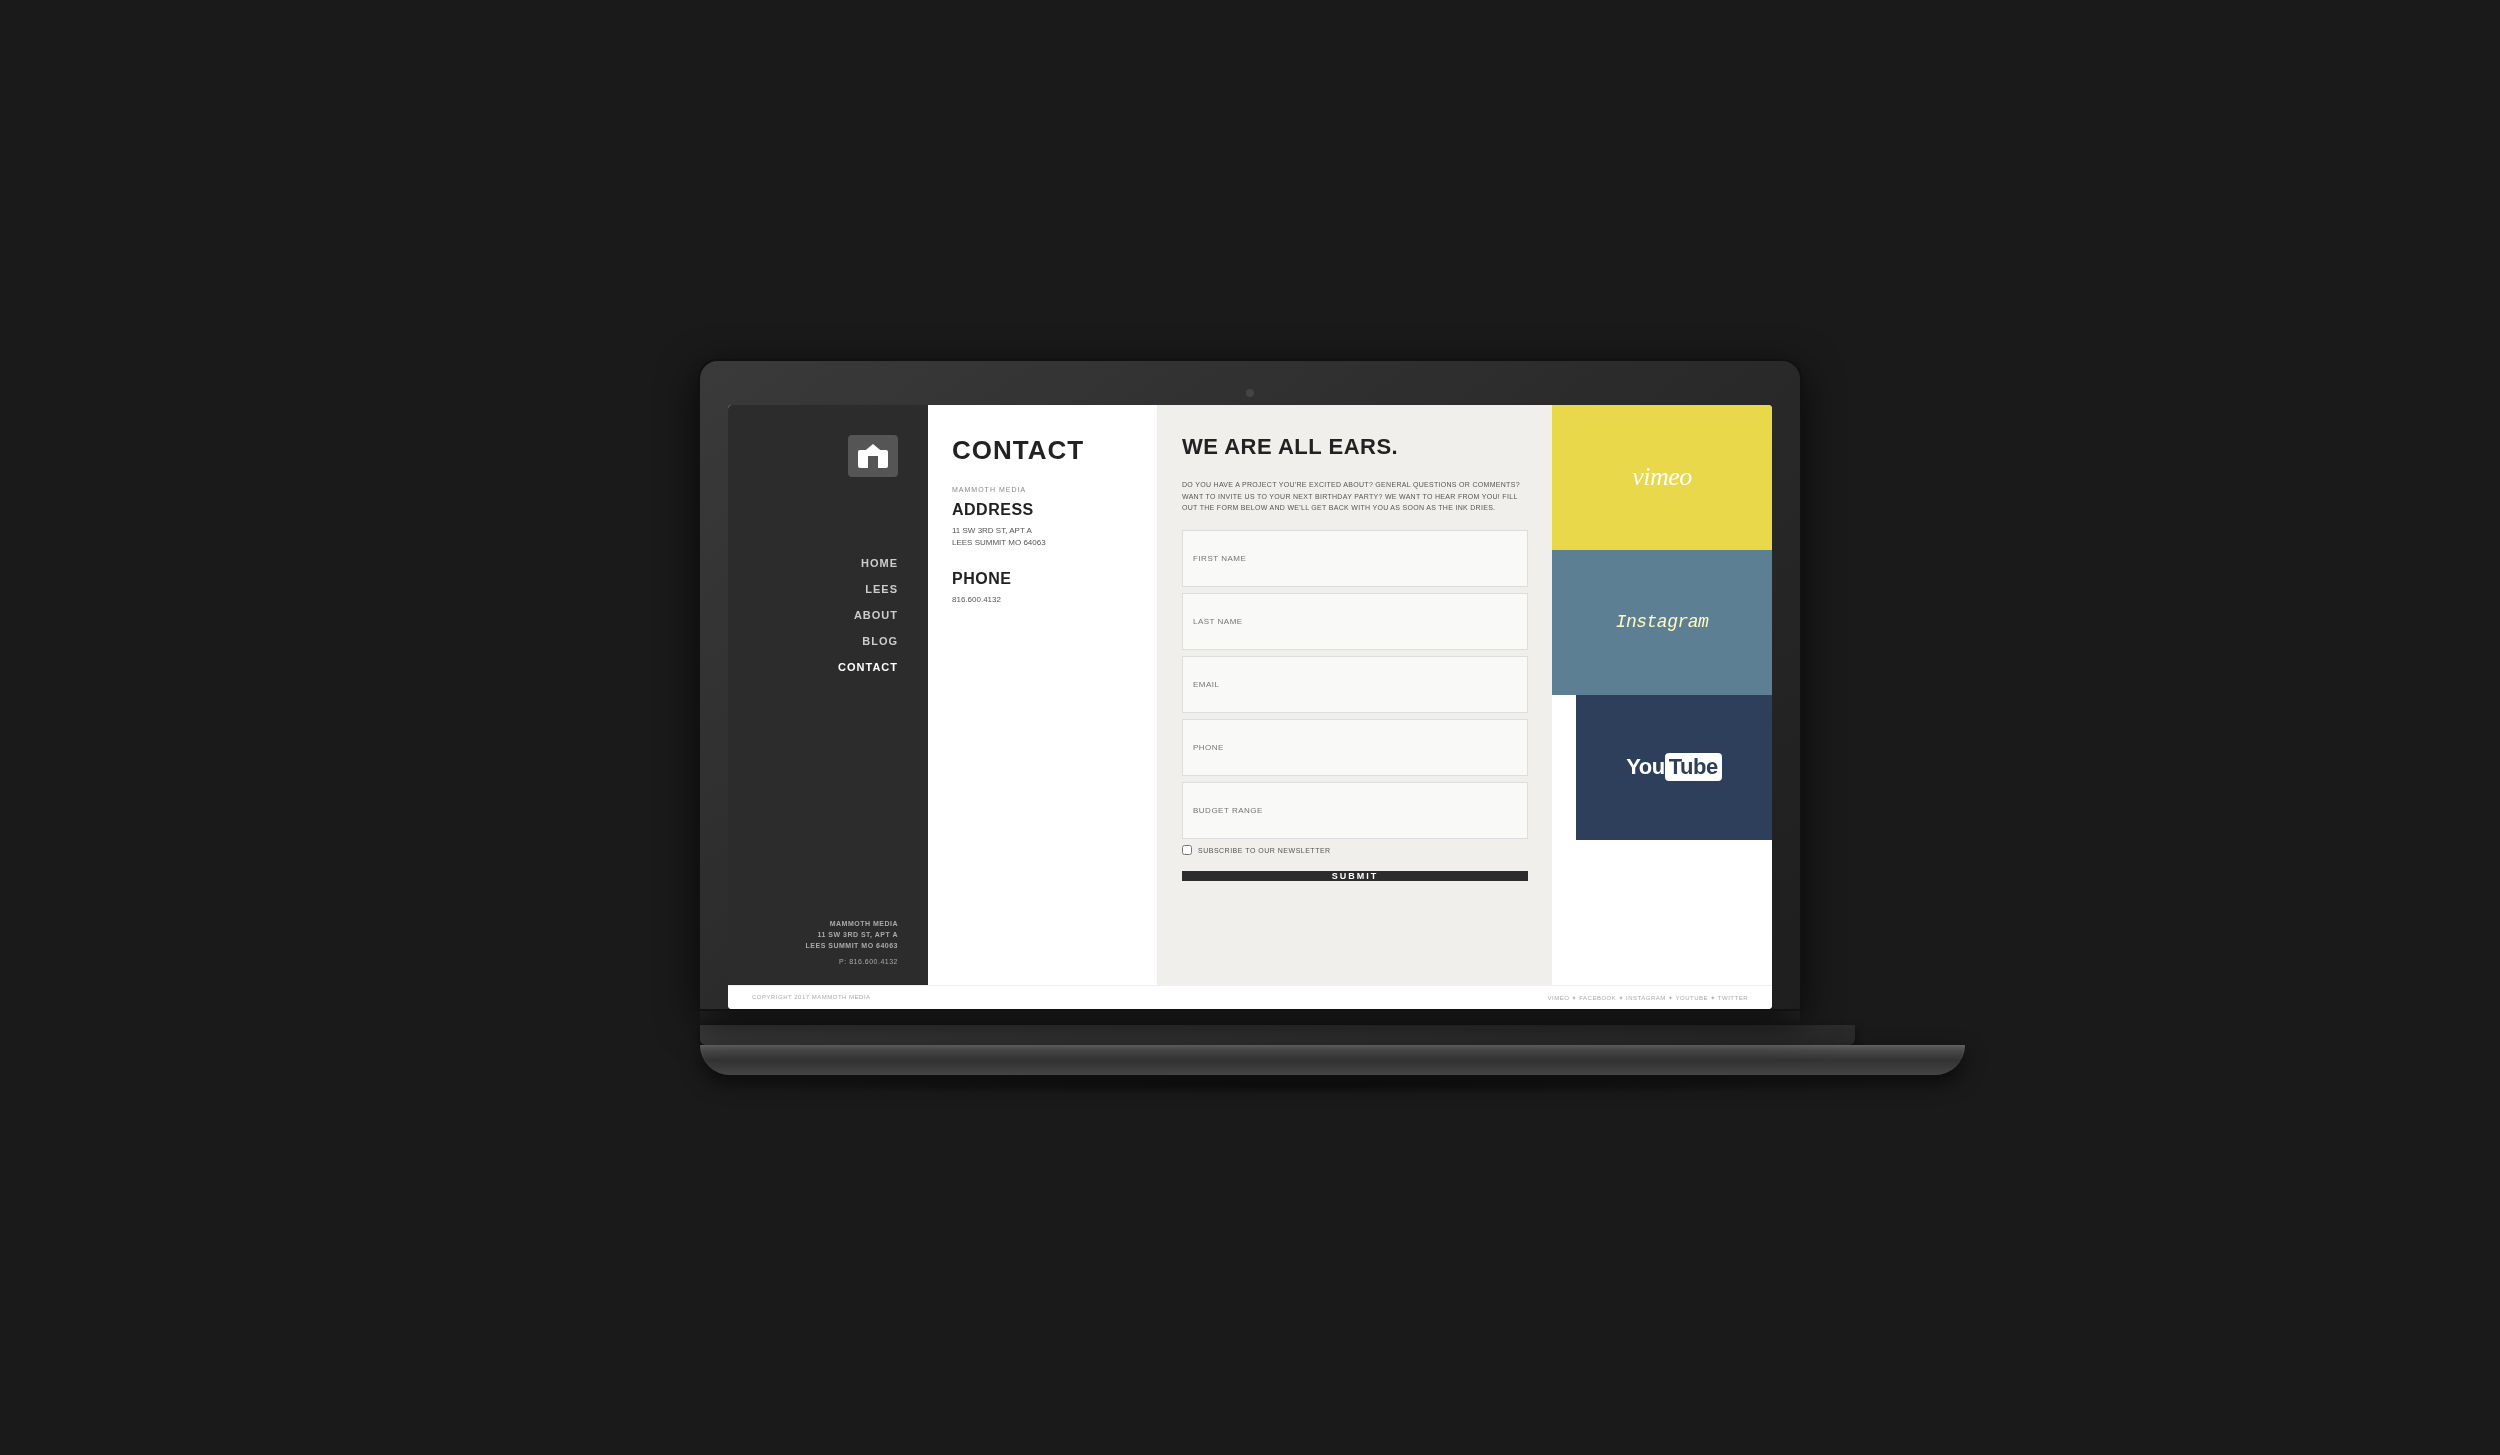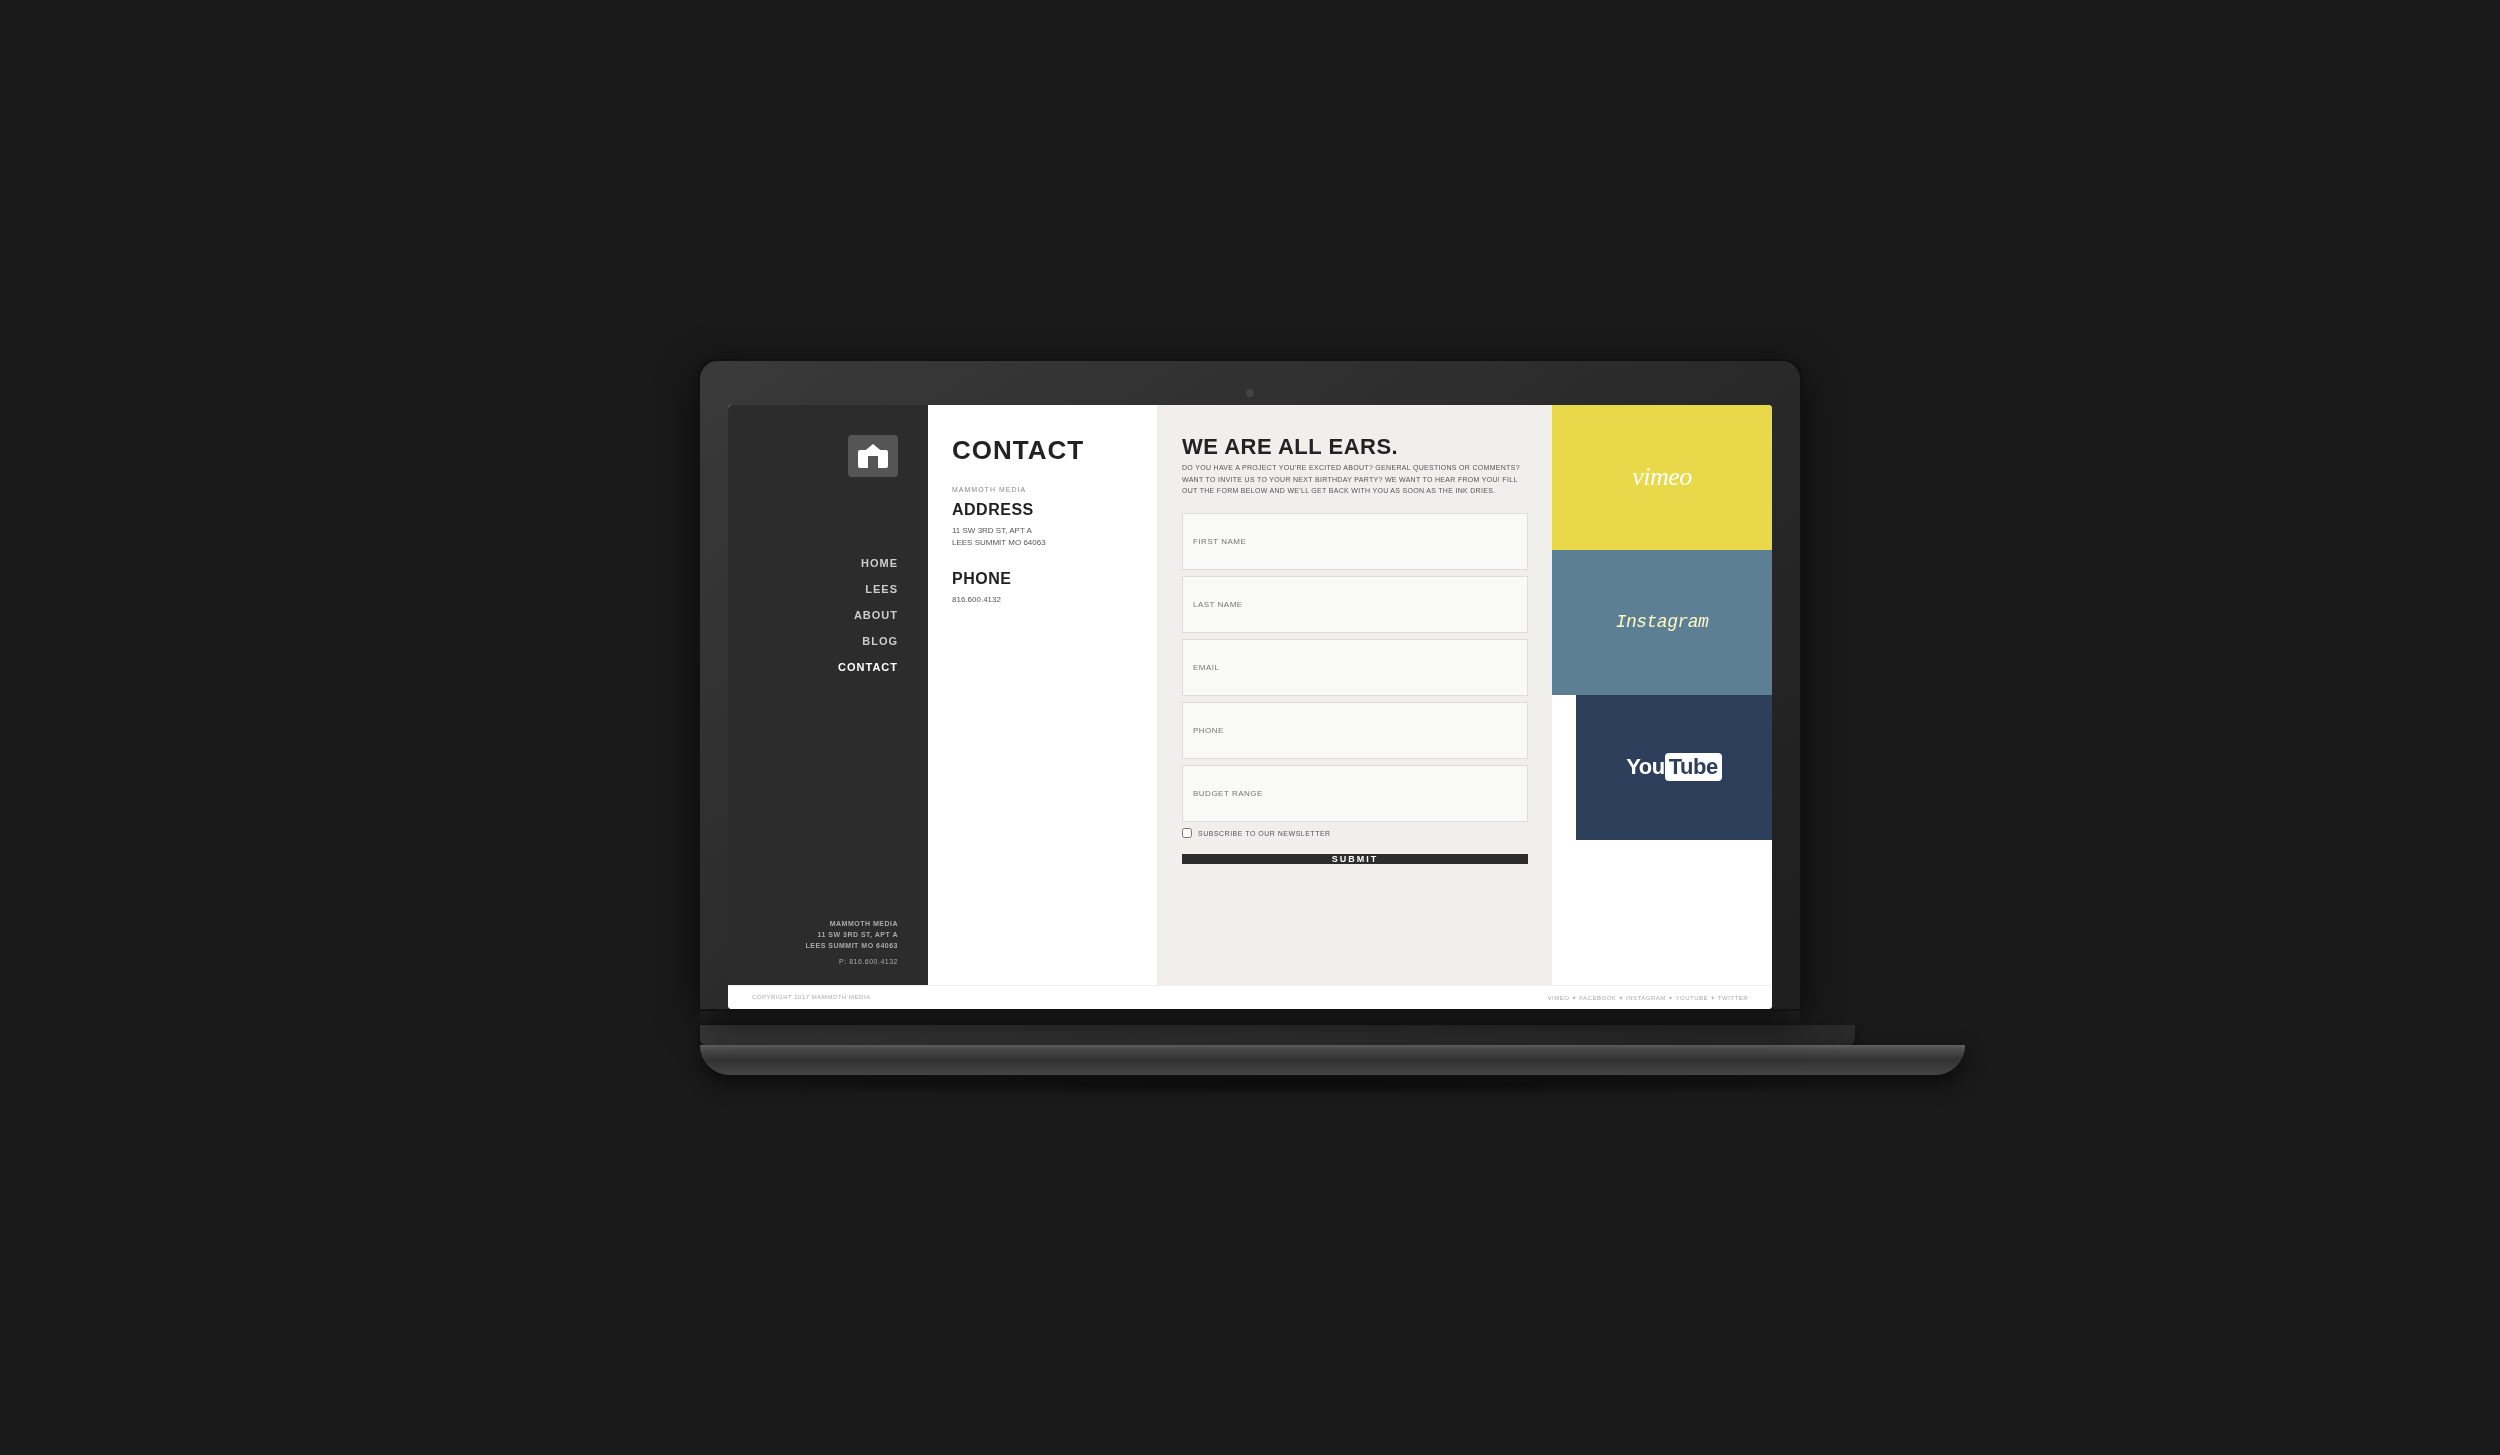"WE ARE ALL EARS." .form-title { margin-bottom: 3px -> 20px }
